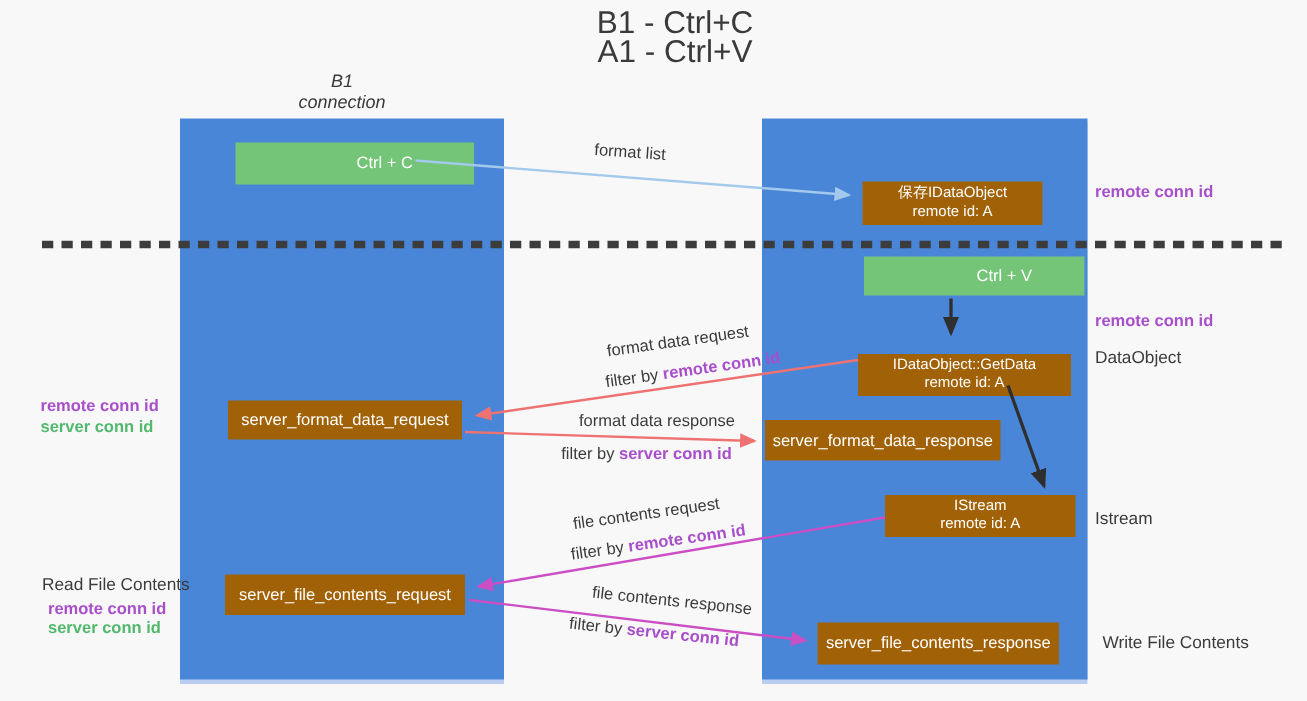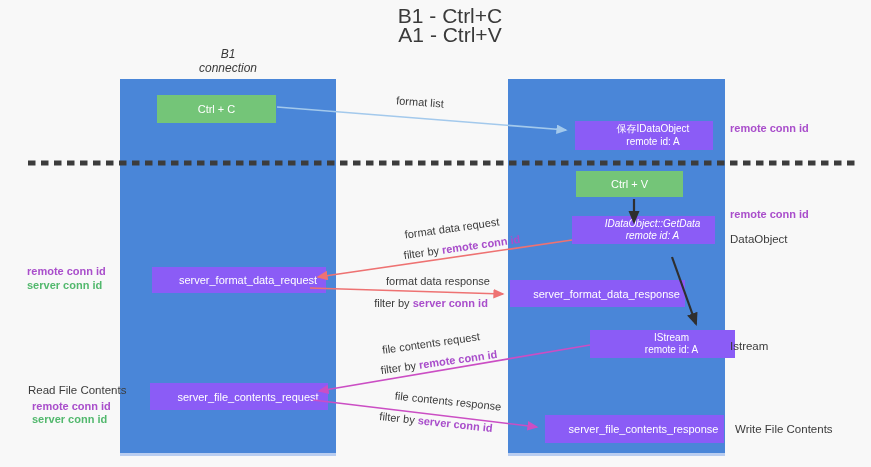"Ctrl + C" .node.green { padding-left: none -> 40px }
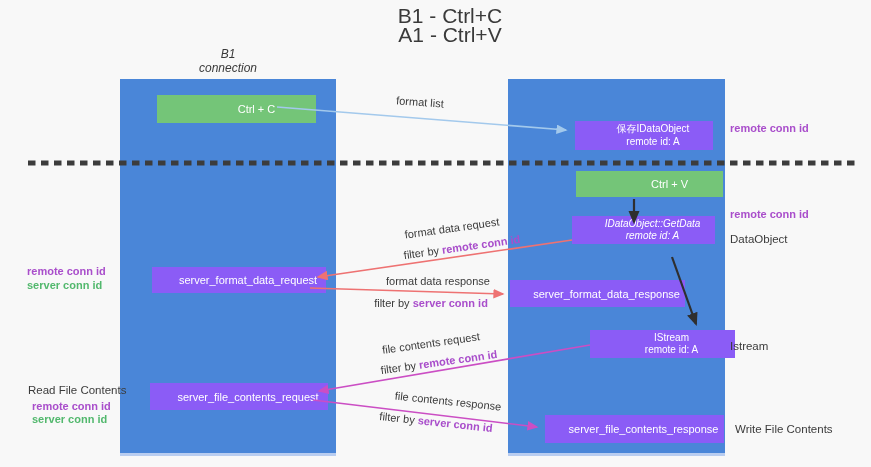"保存IDataObject" .node.orange { background: #8b5cf6 -> #a16207; padding-left: 18px -> none }
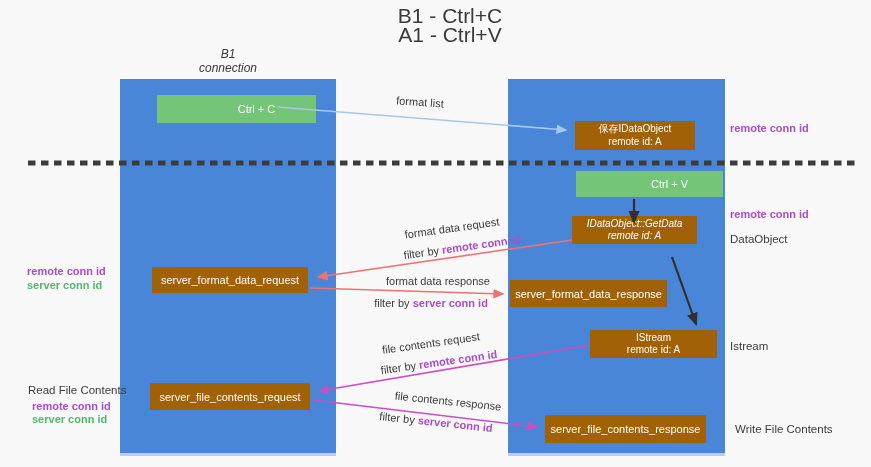"IDataObject::GetData" .n-getdata { font-style: italic -> none; top: 216px -> 236px; width: 125px -> 142px }
